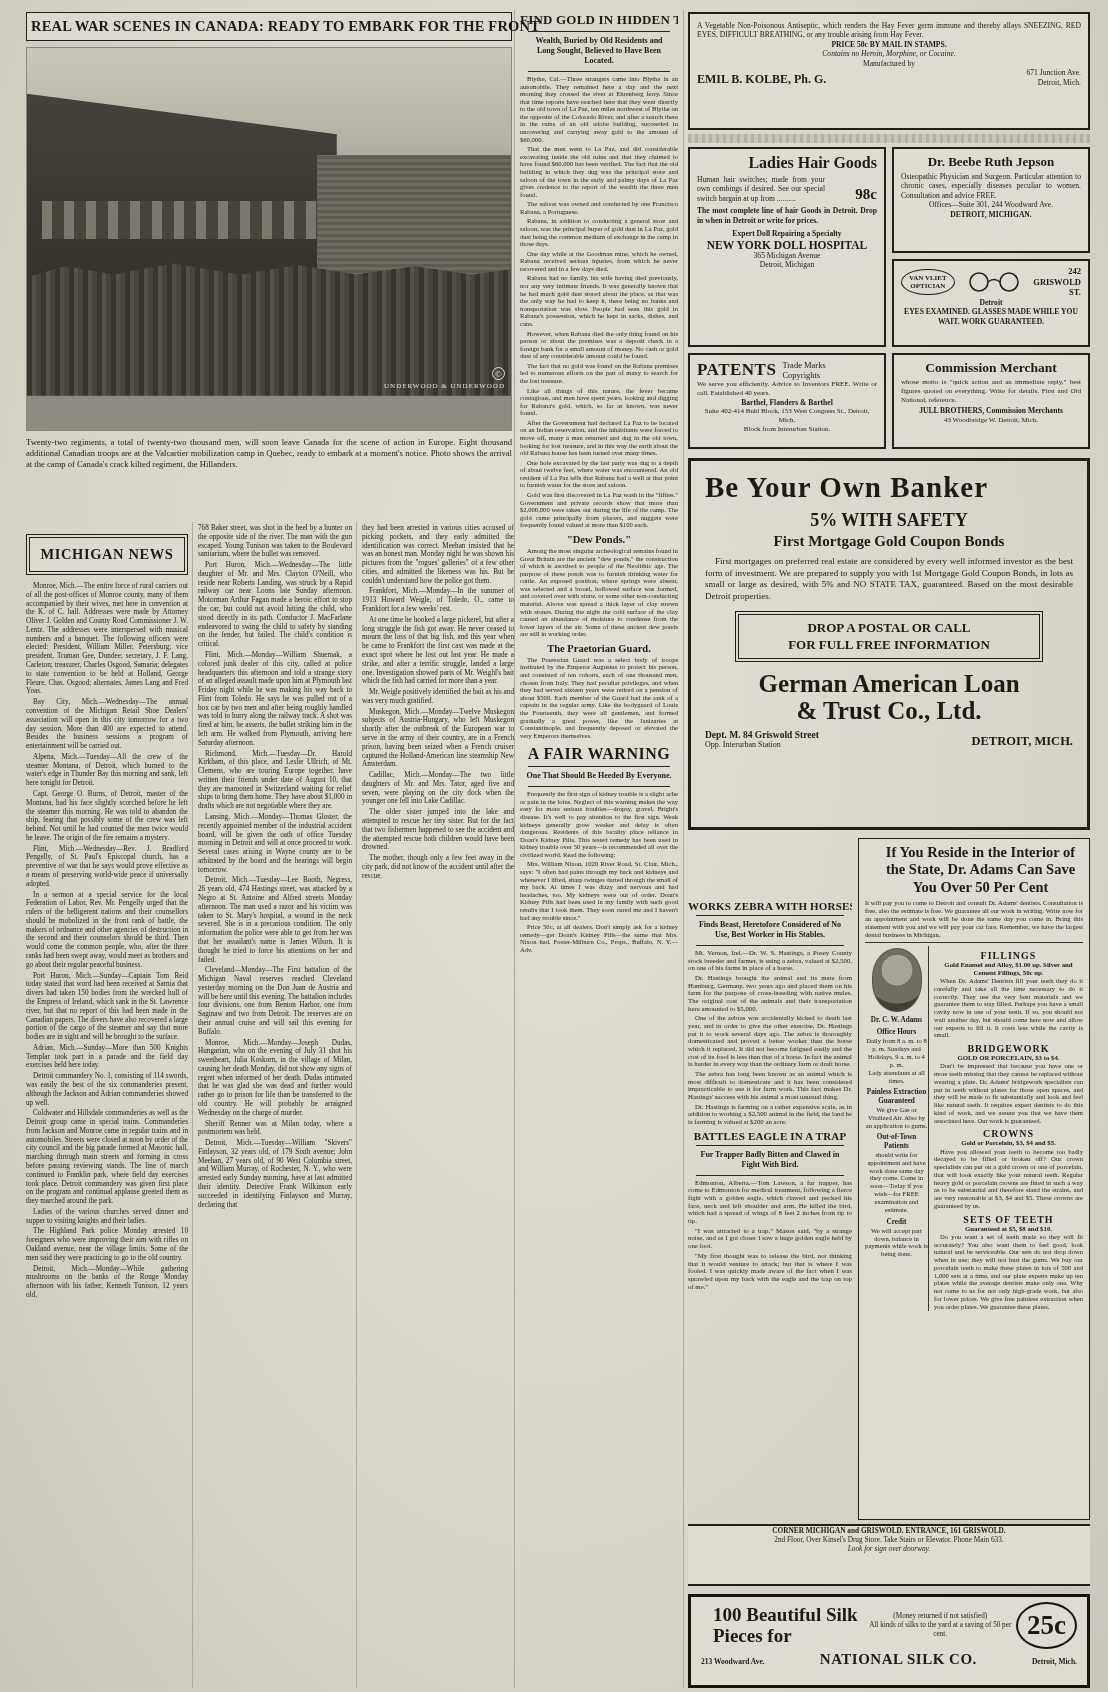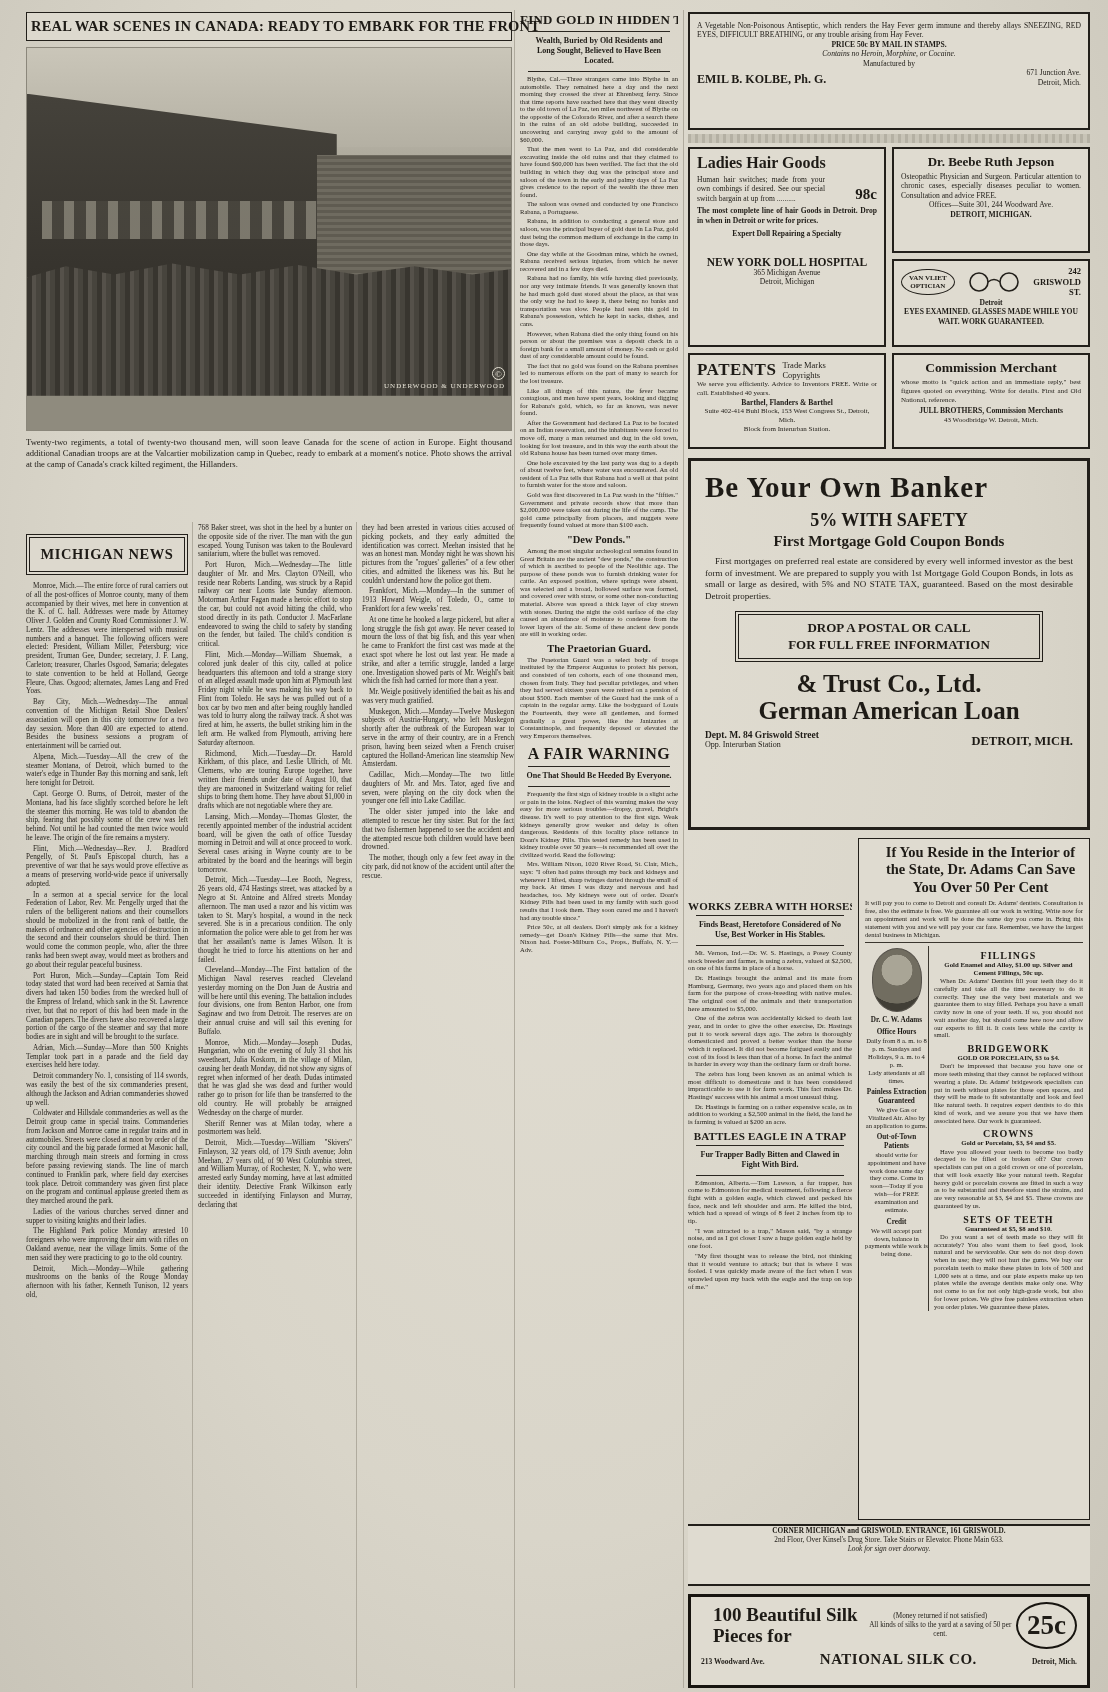"Ladies Hair Goods" .hg-title { text-align: left -> right }
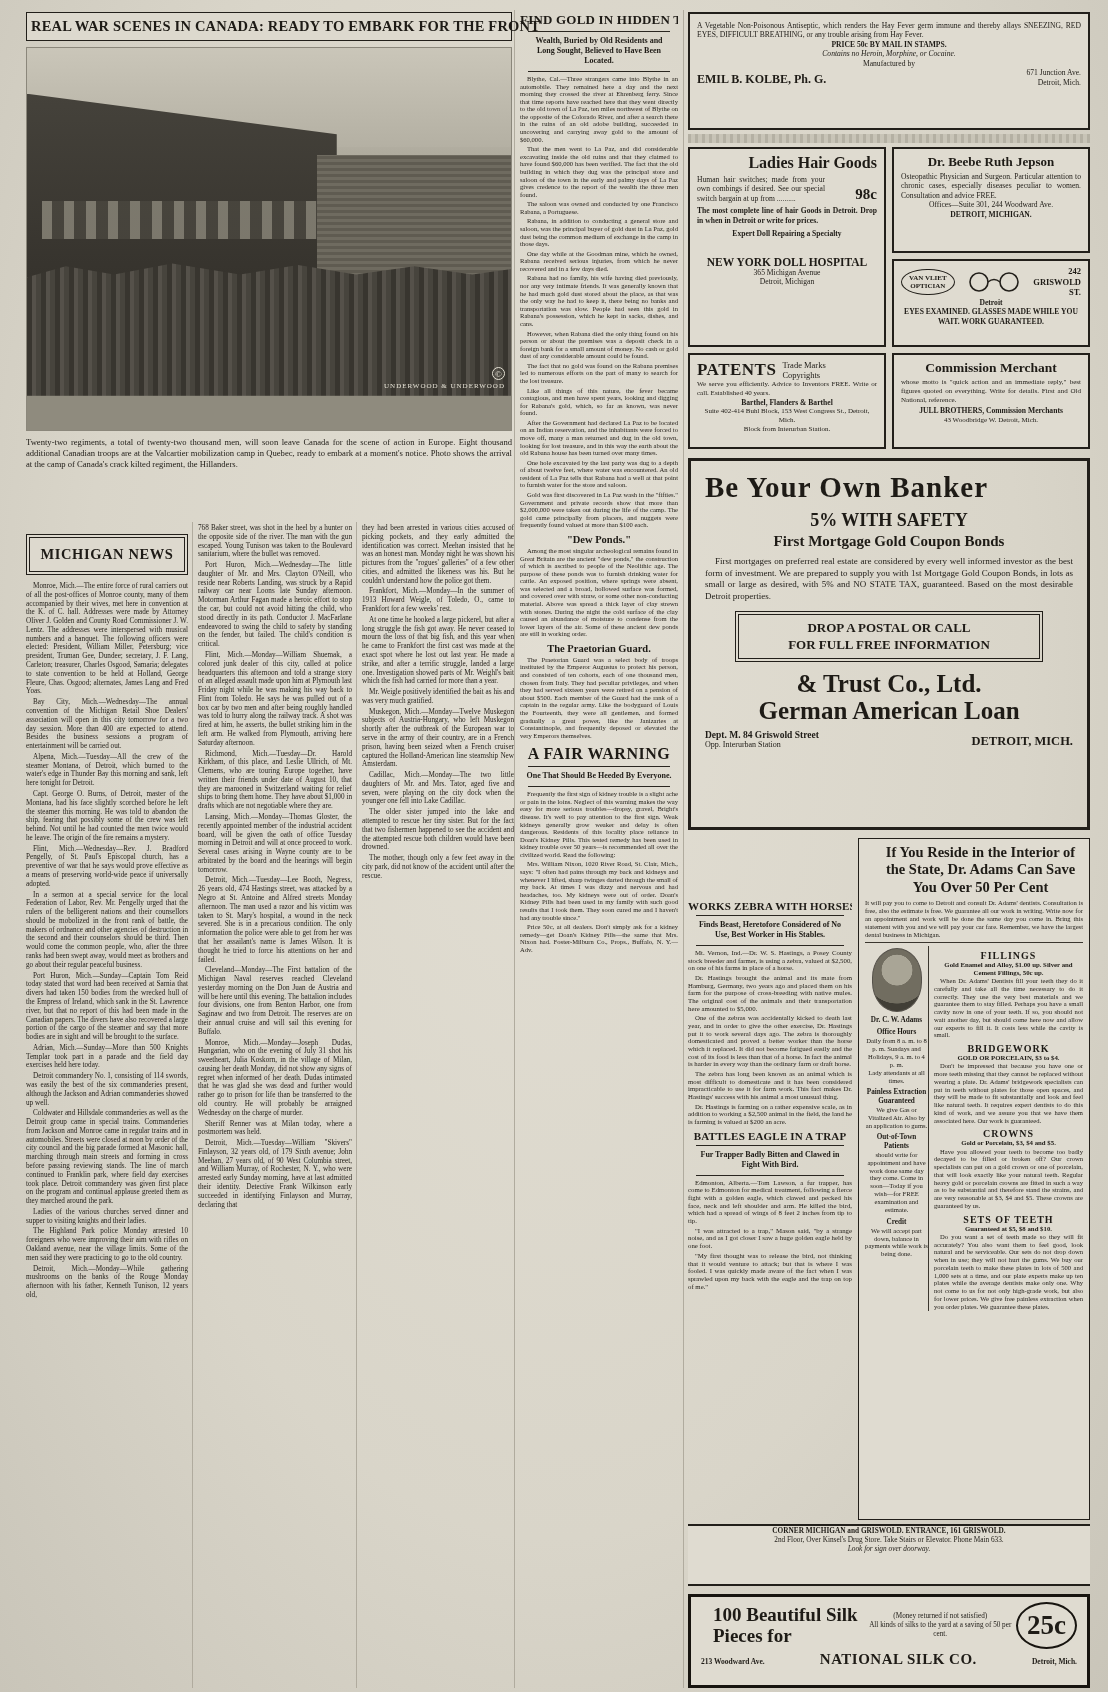"NEW YORK DOLL HOSPITAL" .dollhosp { margin-top: 17px -> 0 }
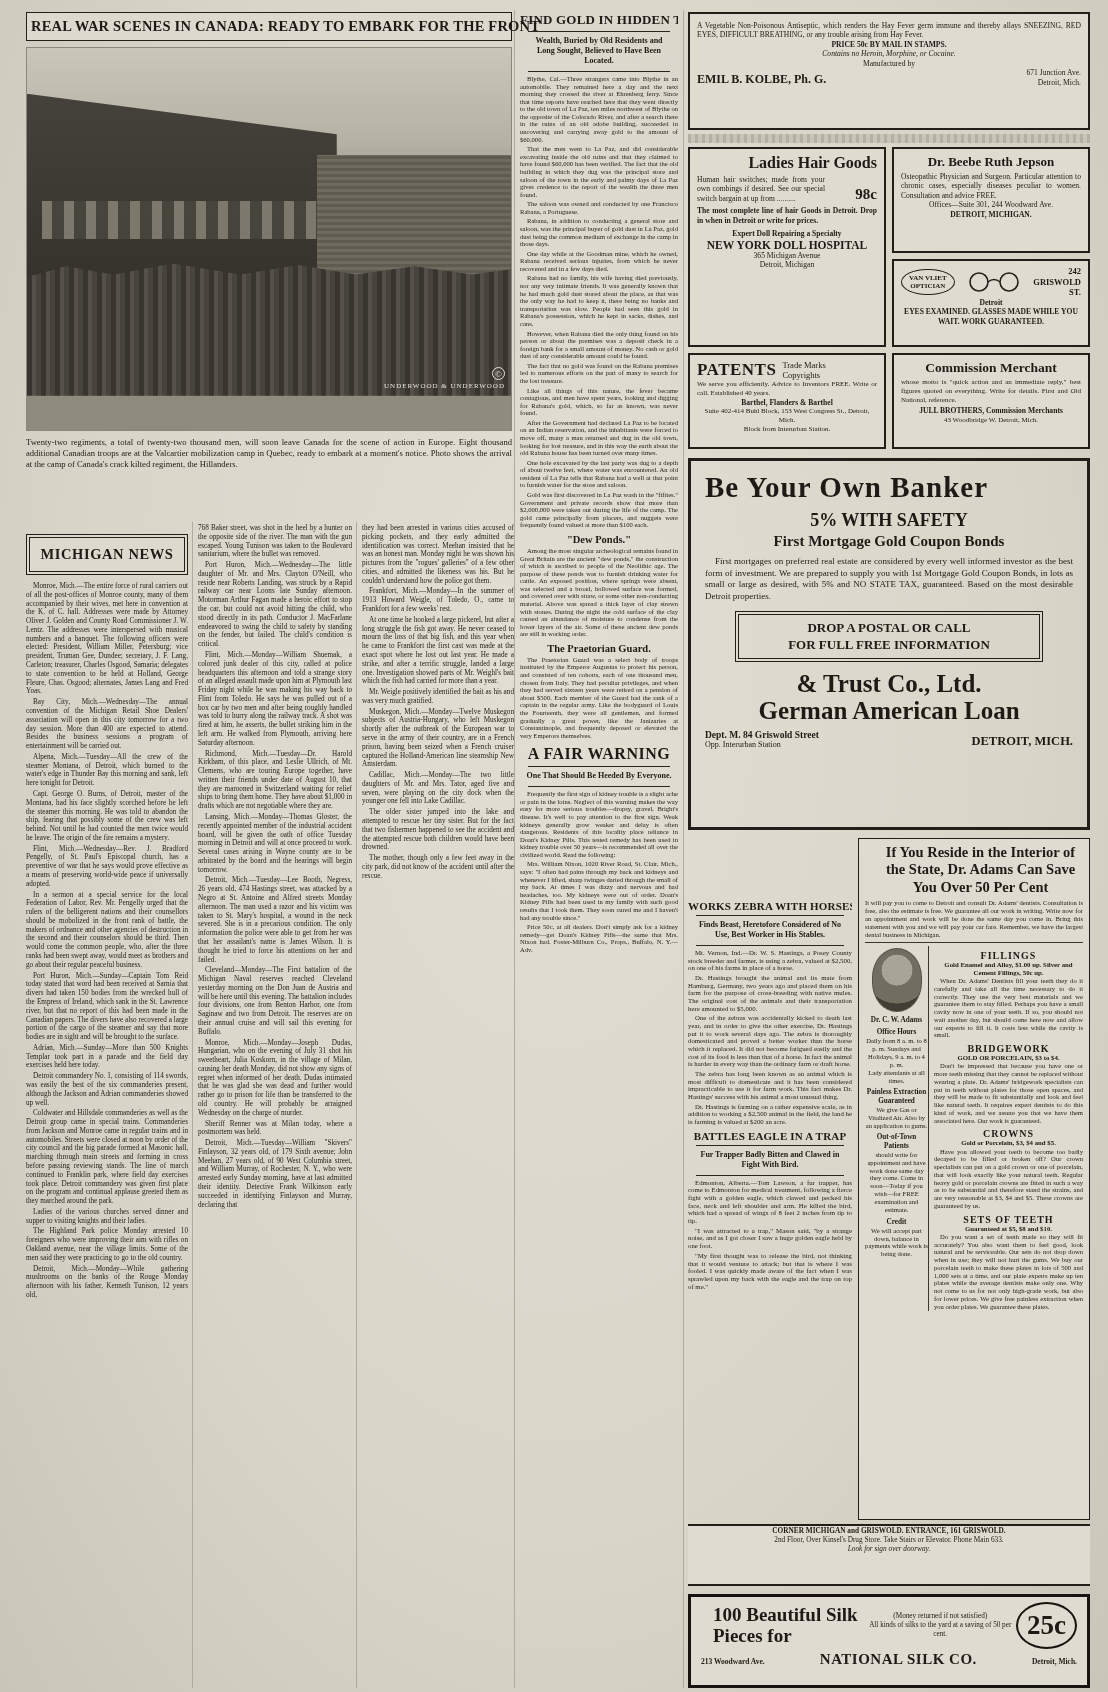"& Trust Co., Ltd." span { order: before "German American Loan" -> after "German American Loan" }
